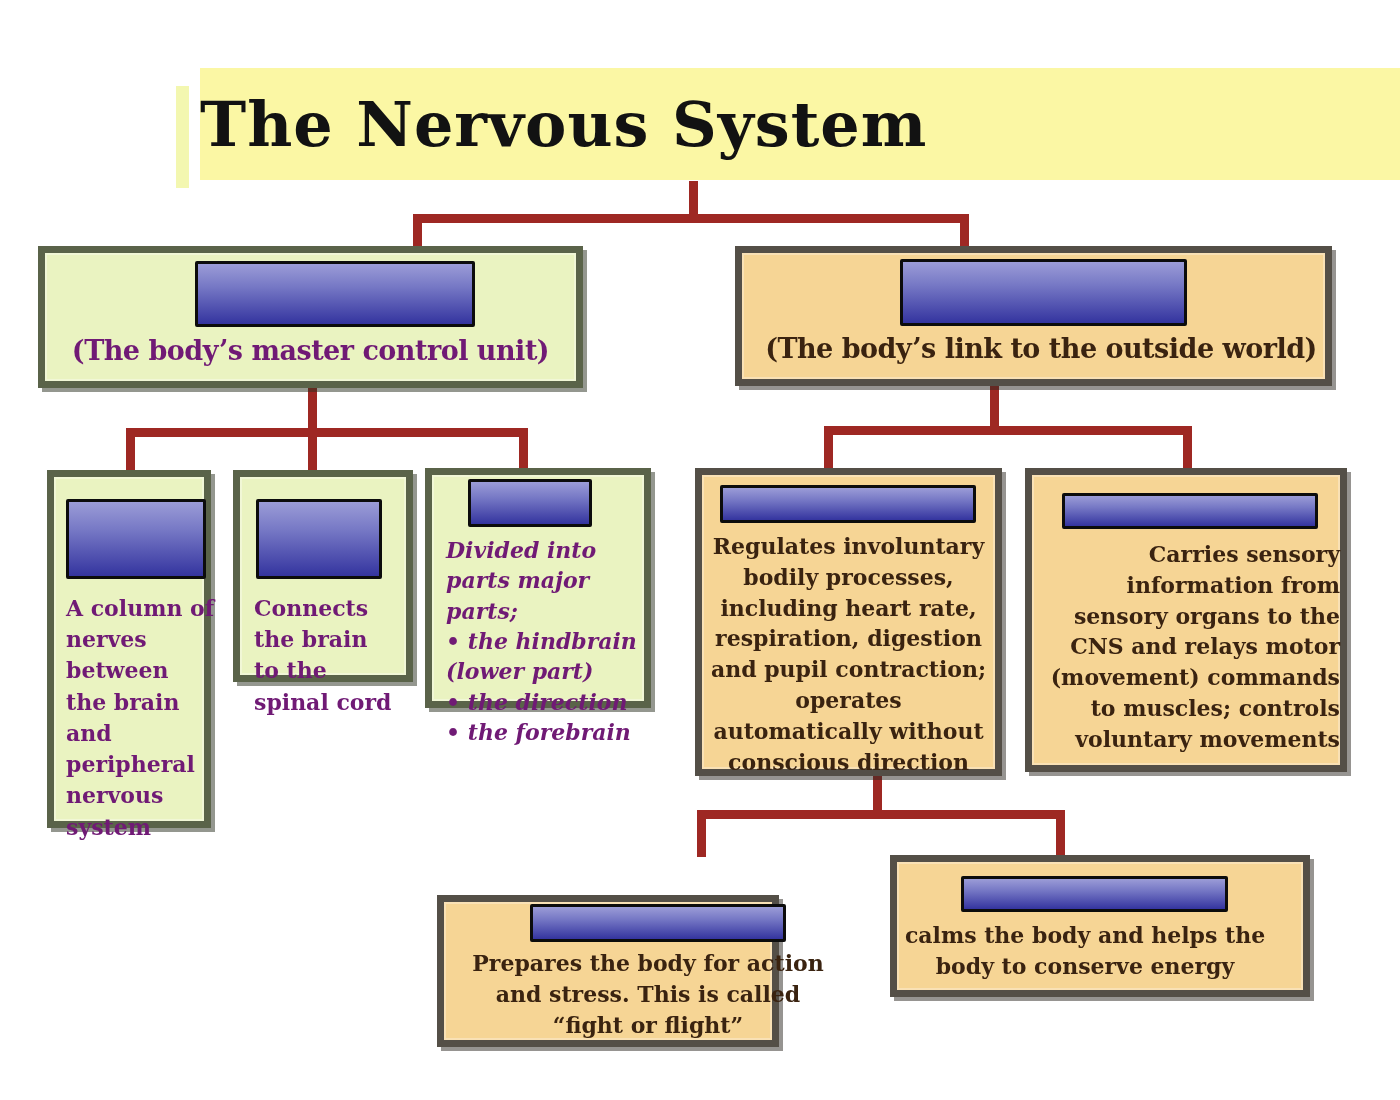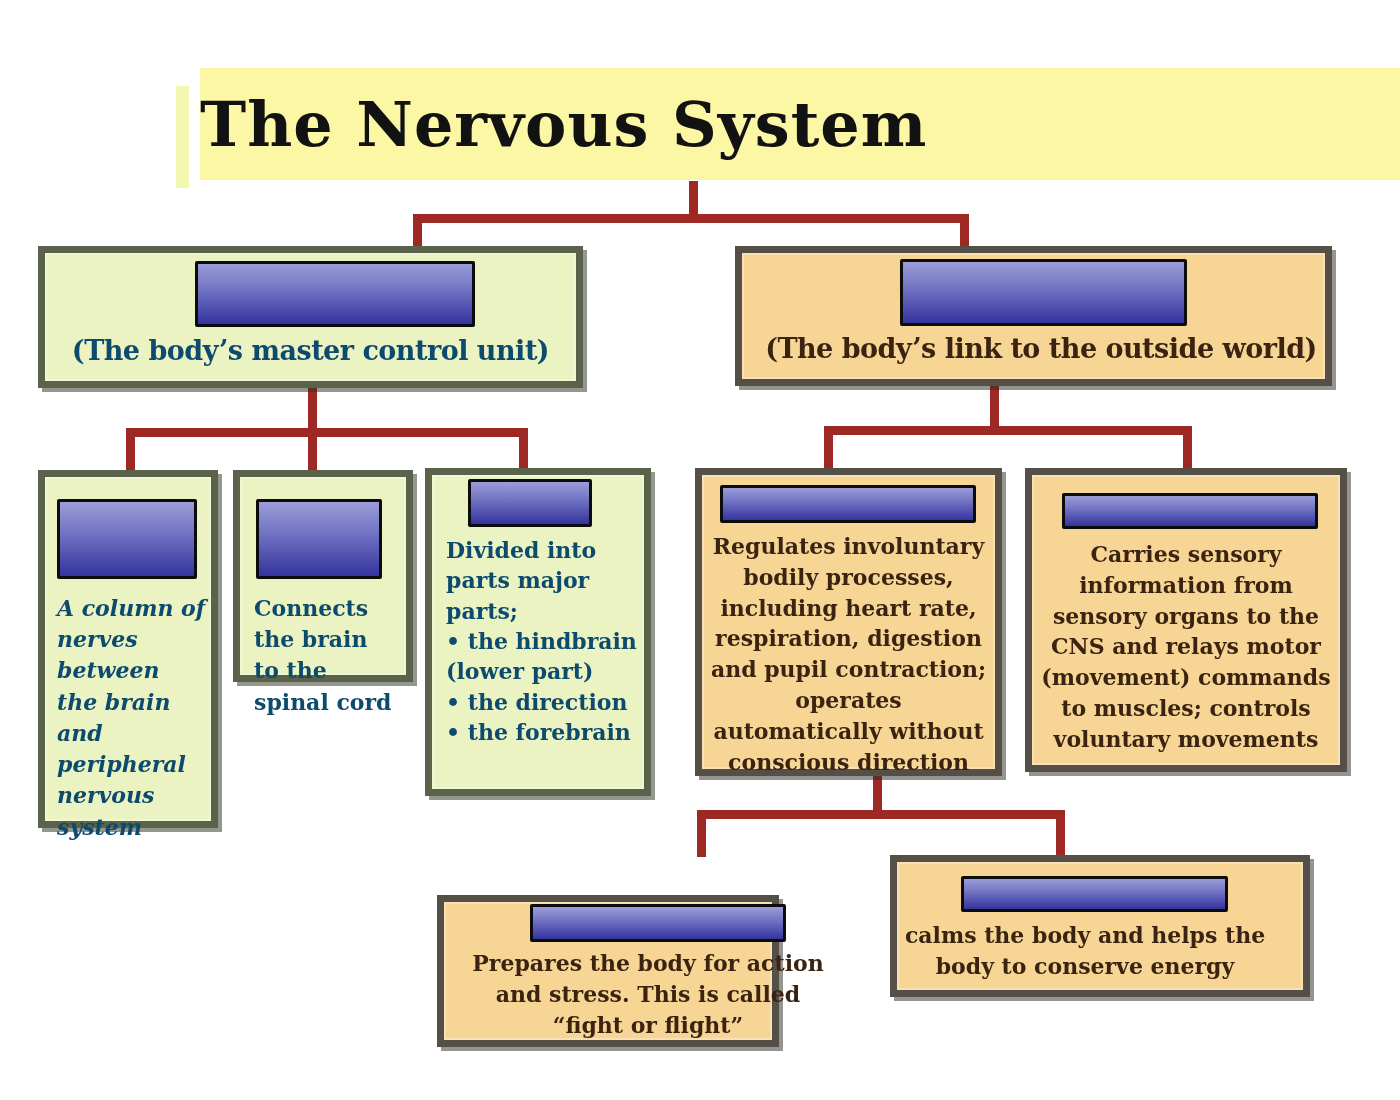"(The body’s master control unit)" .green-text { color: #0c4a6e -> #701a75 }
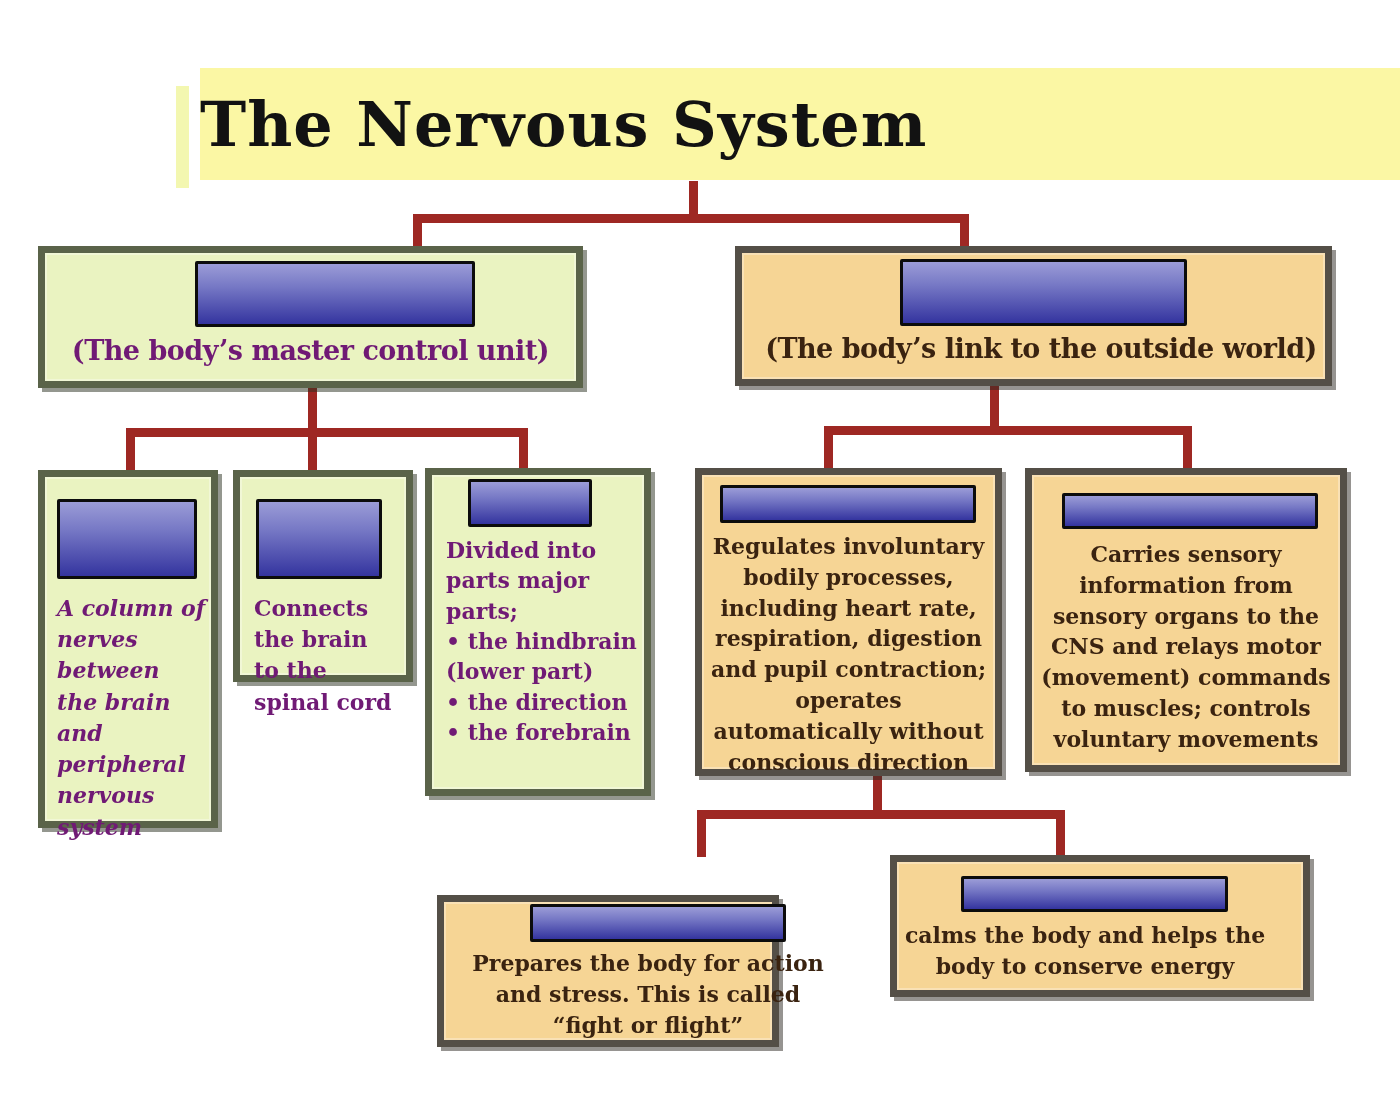"Divided into" div.node { font-style: none -> italic; height: 328px -> 240px }
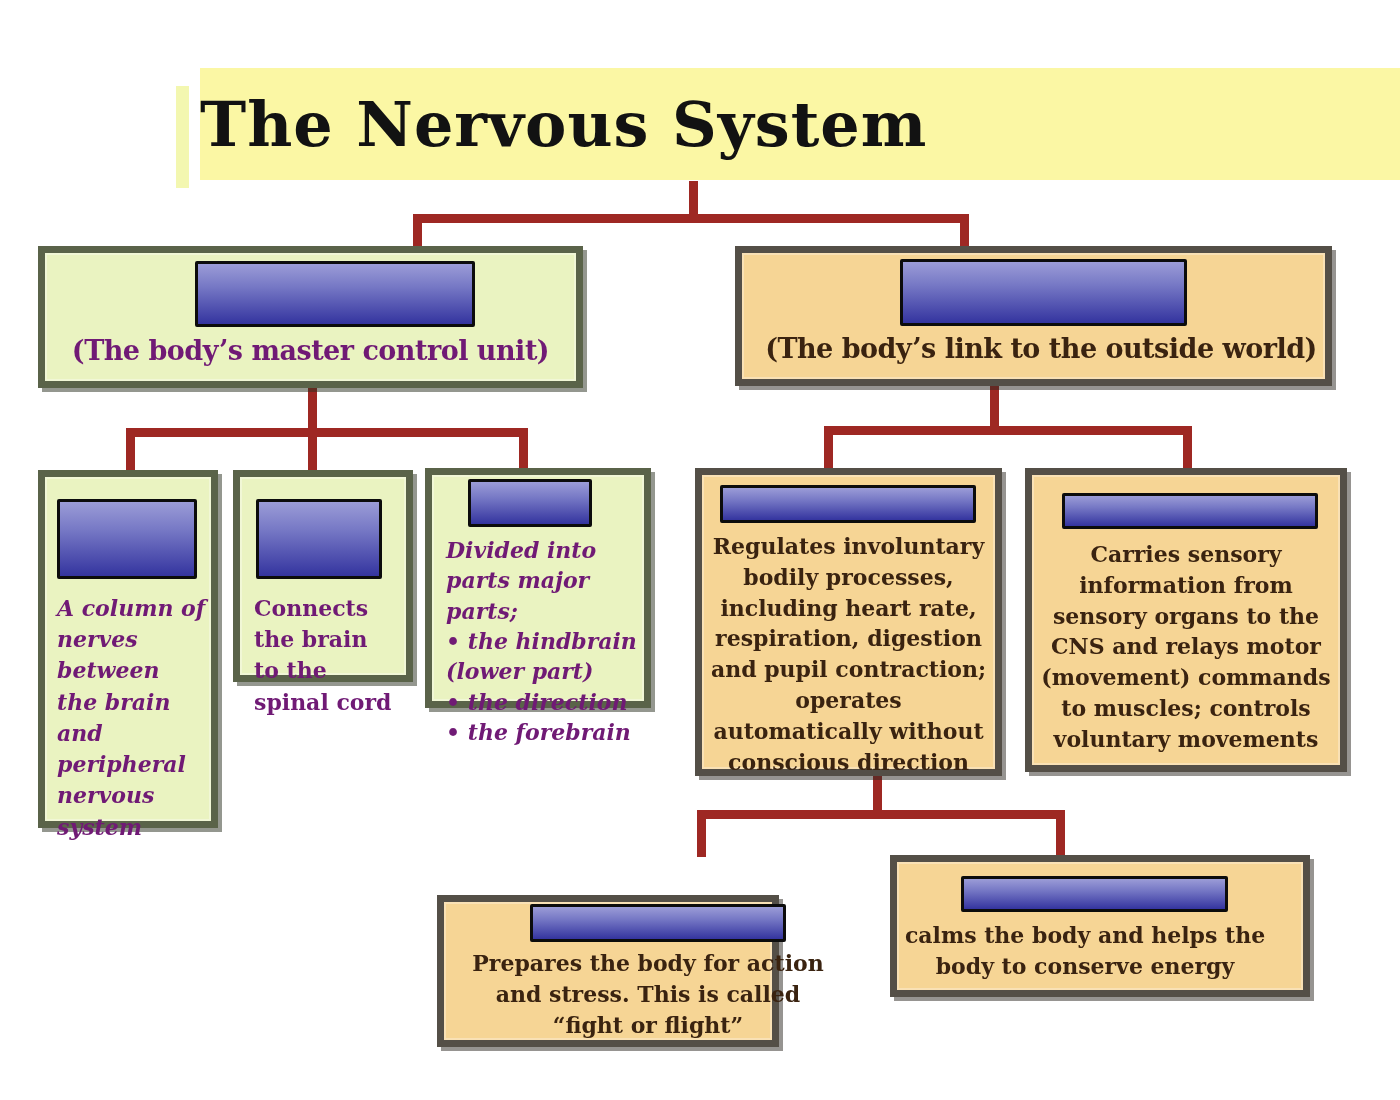"Carries sensory information from sensory" div.desc { left: 8px -> 16px; text-align: none -> right }
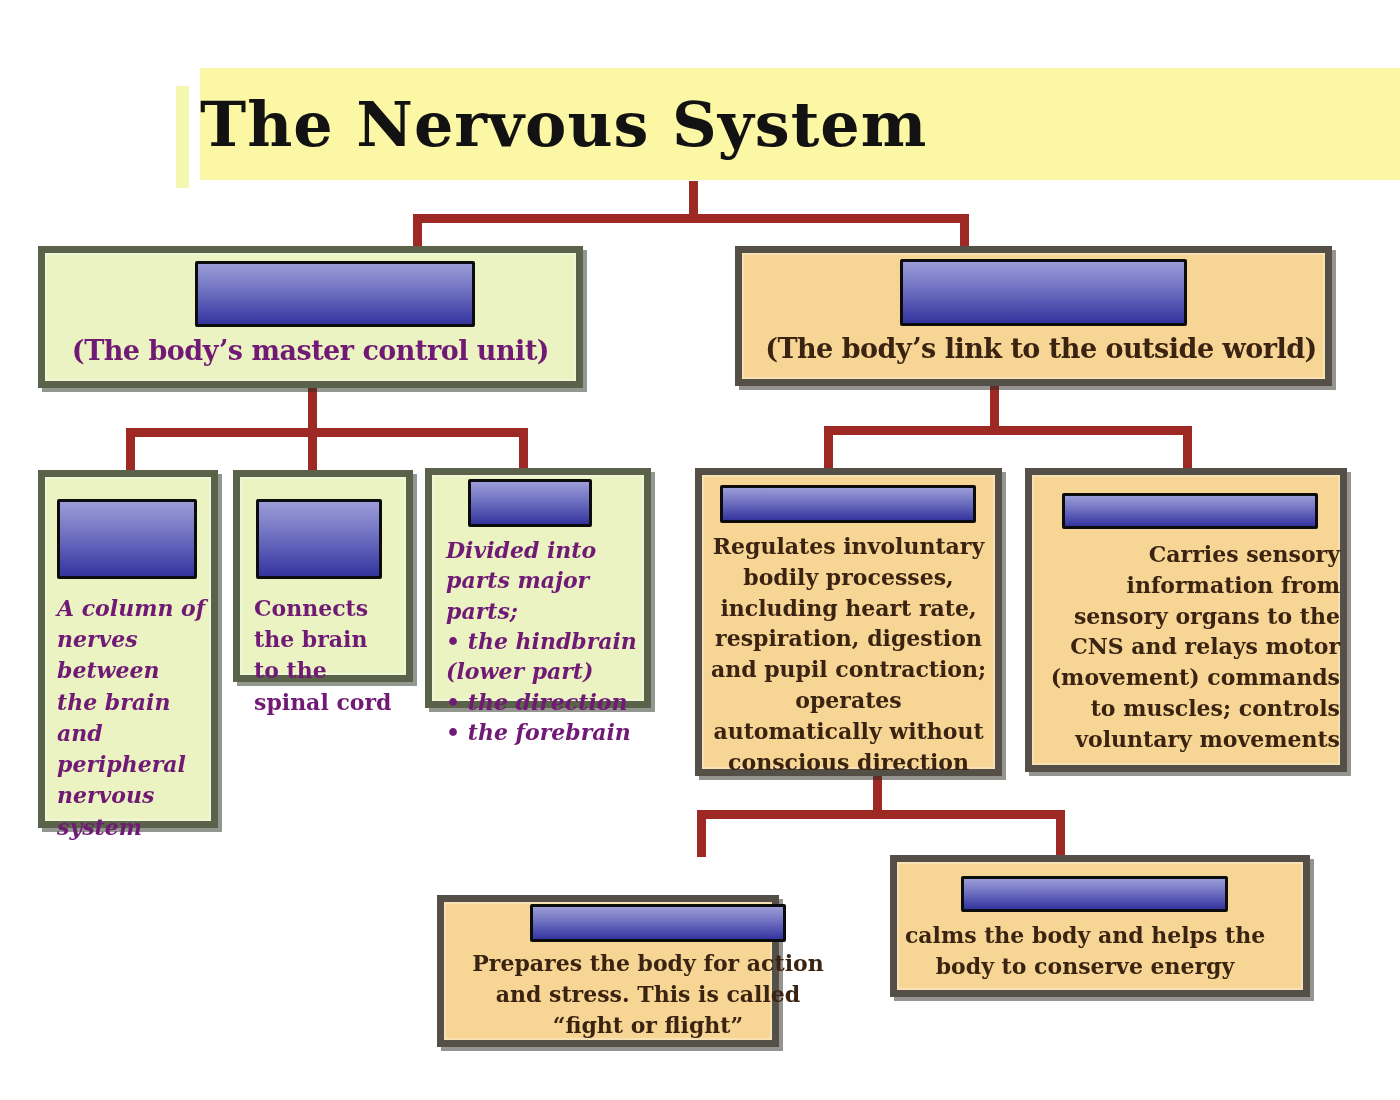"A column of nerves between" div.node { font-style: italic -> none; left: 38px -> 47px; width: 180px -> 164px }
